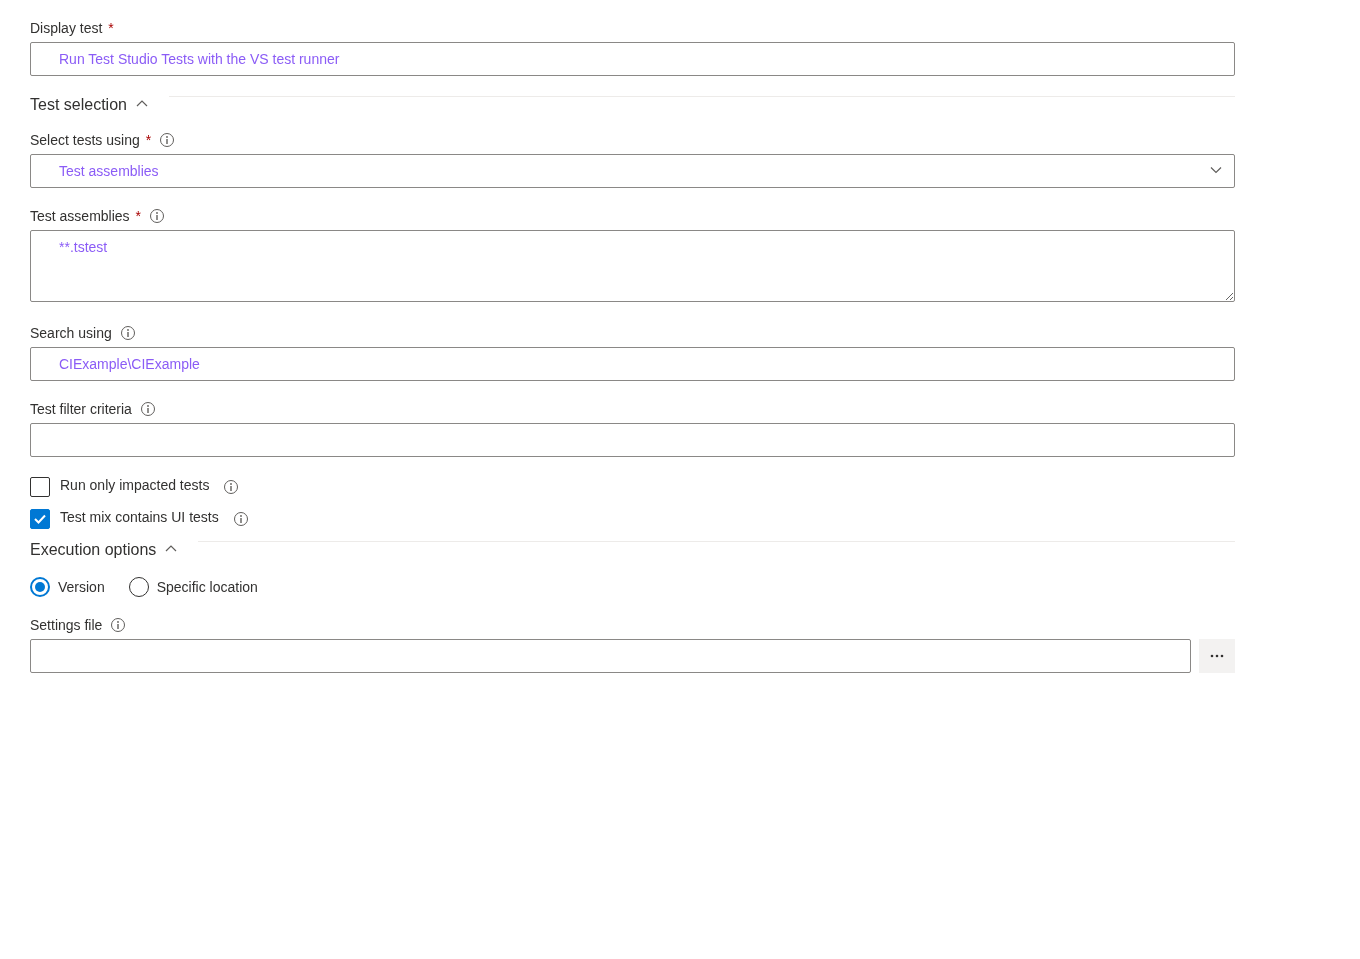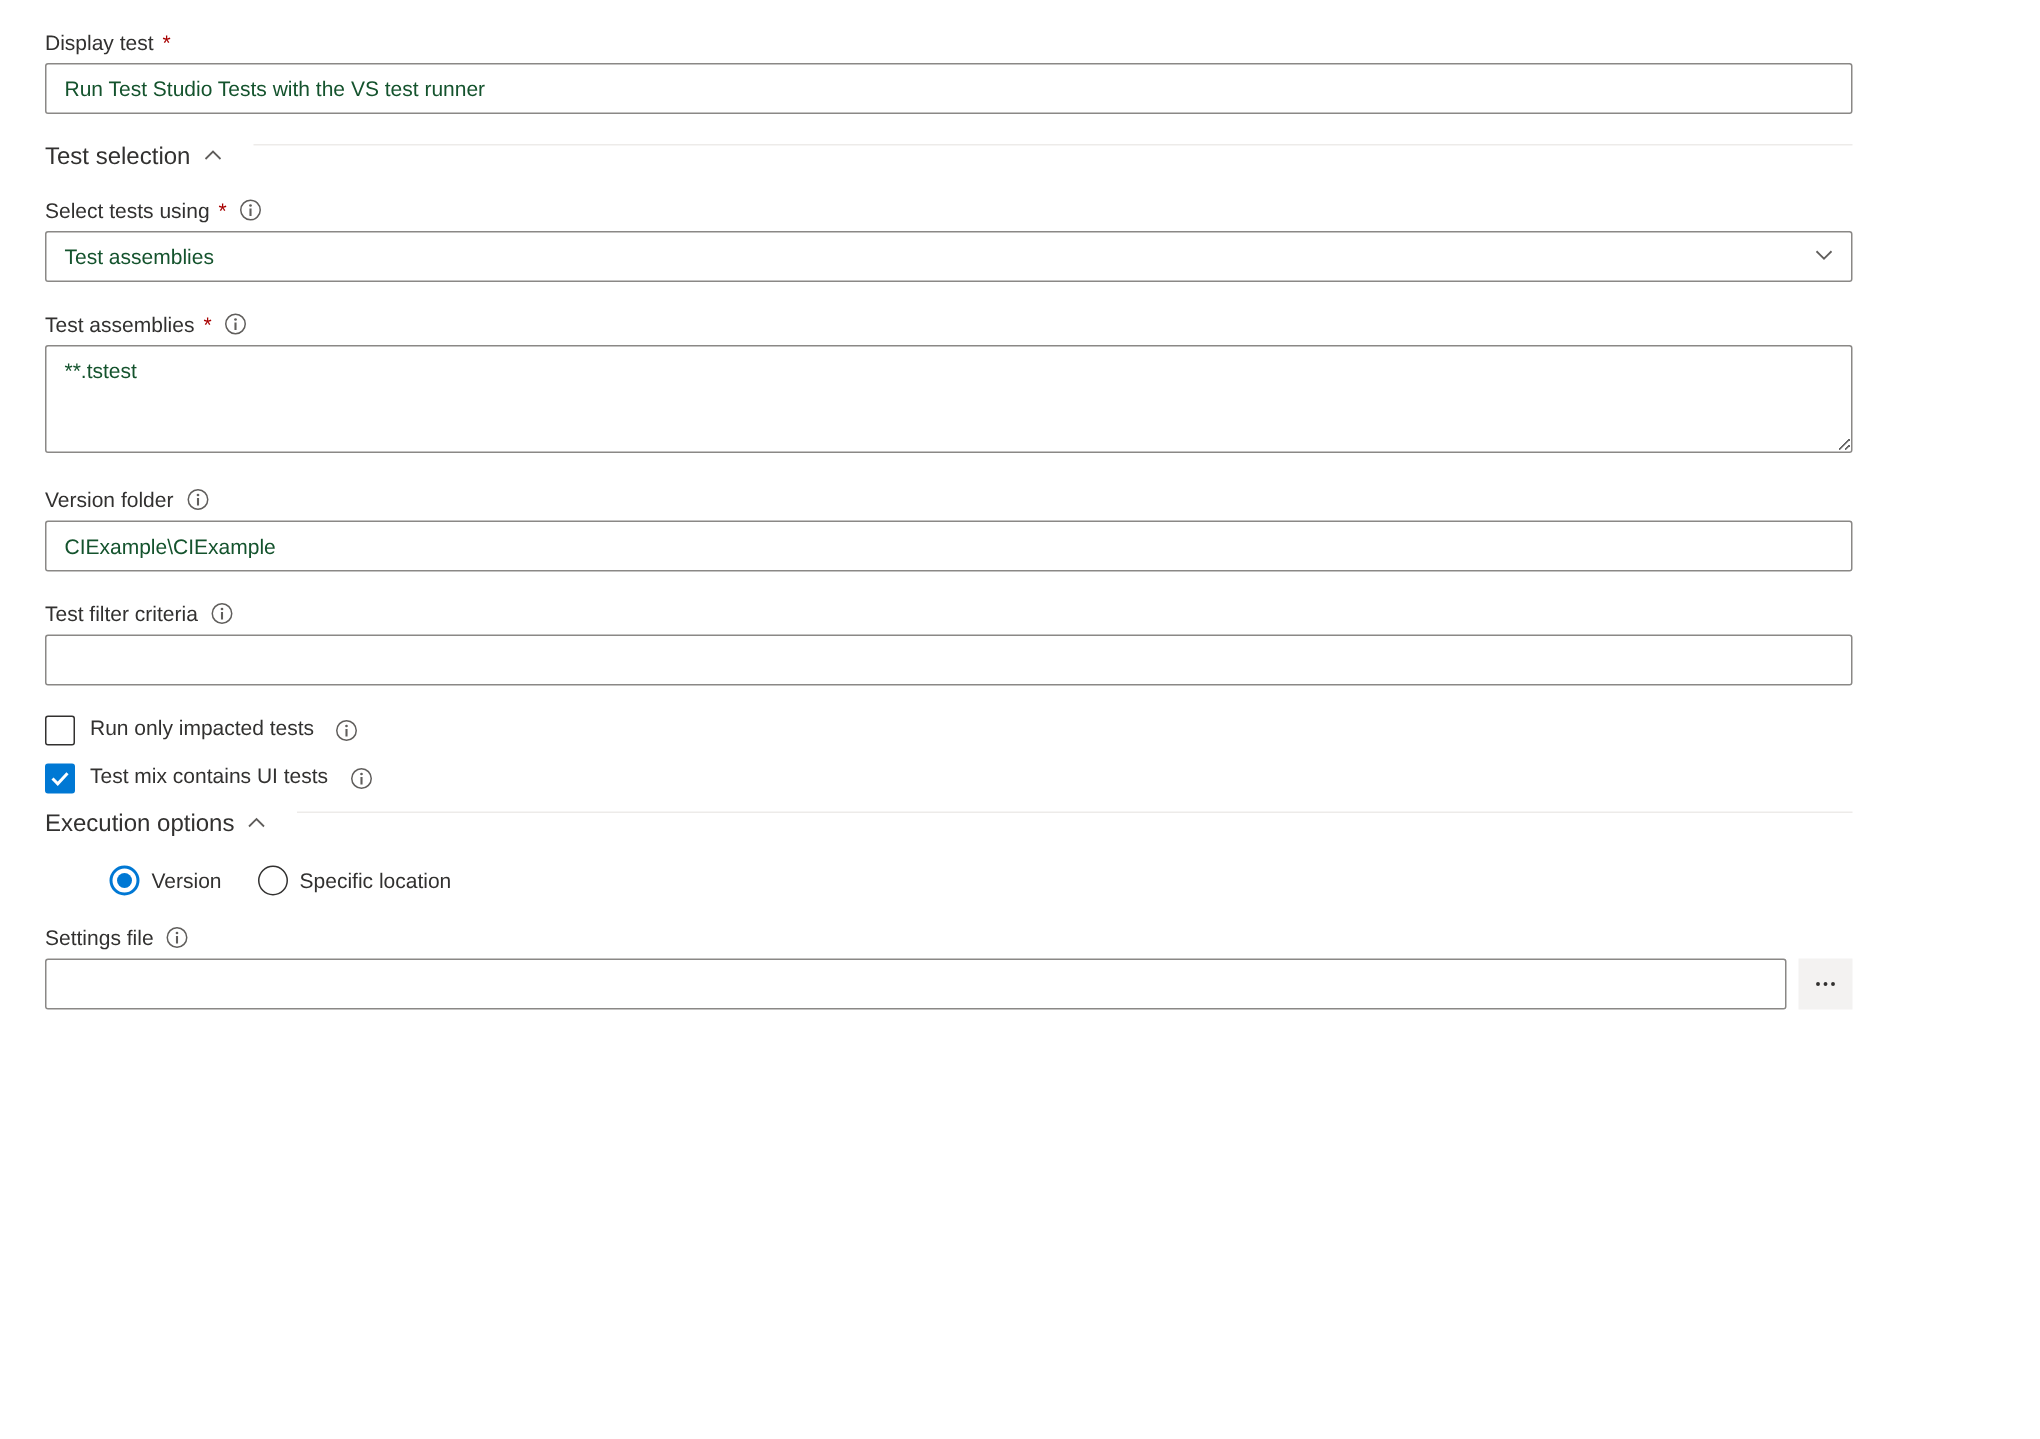"Run Test Studio Tests with" .text-input, .select-input, .textarea-input { color: #14532d -> #8b5cf6; padding: 8px 12px -> 8px 28px }
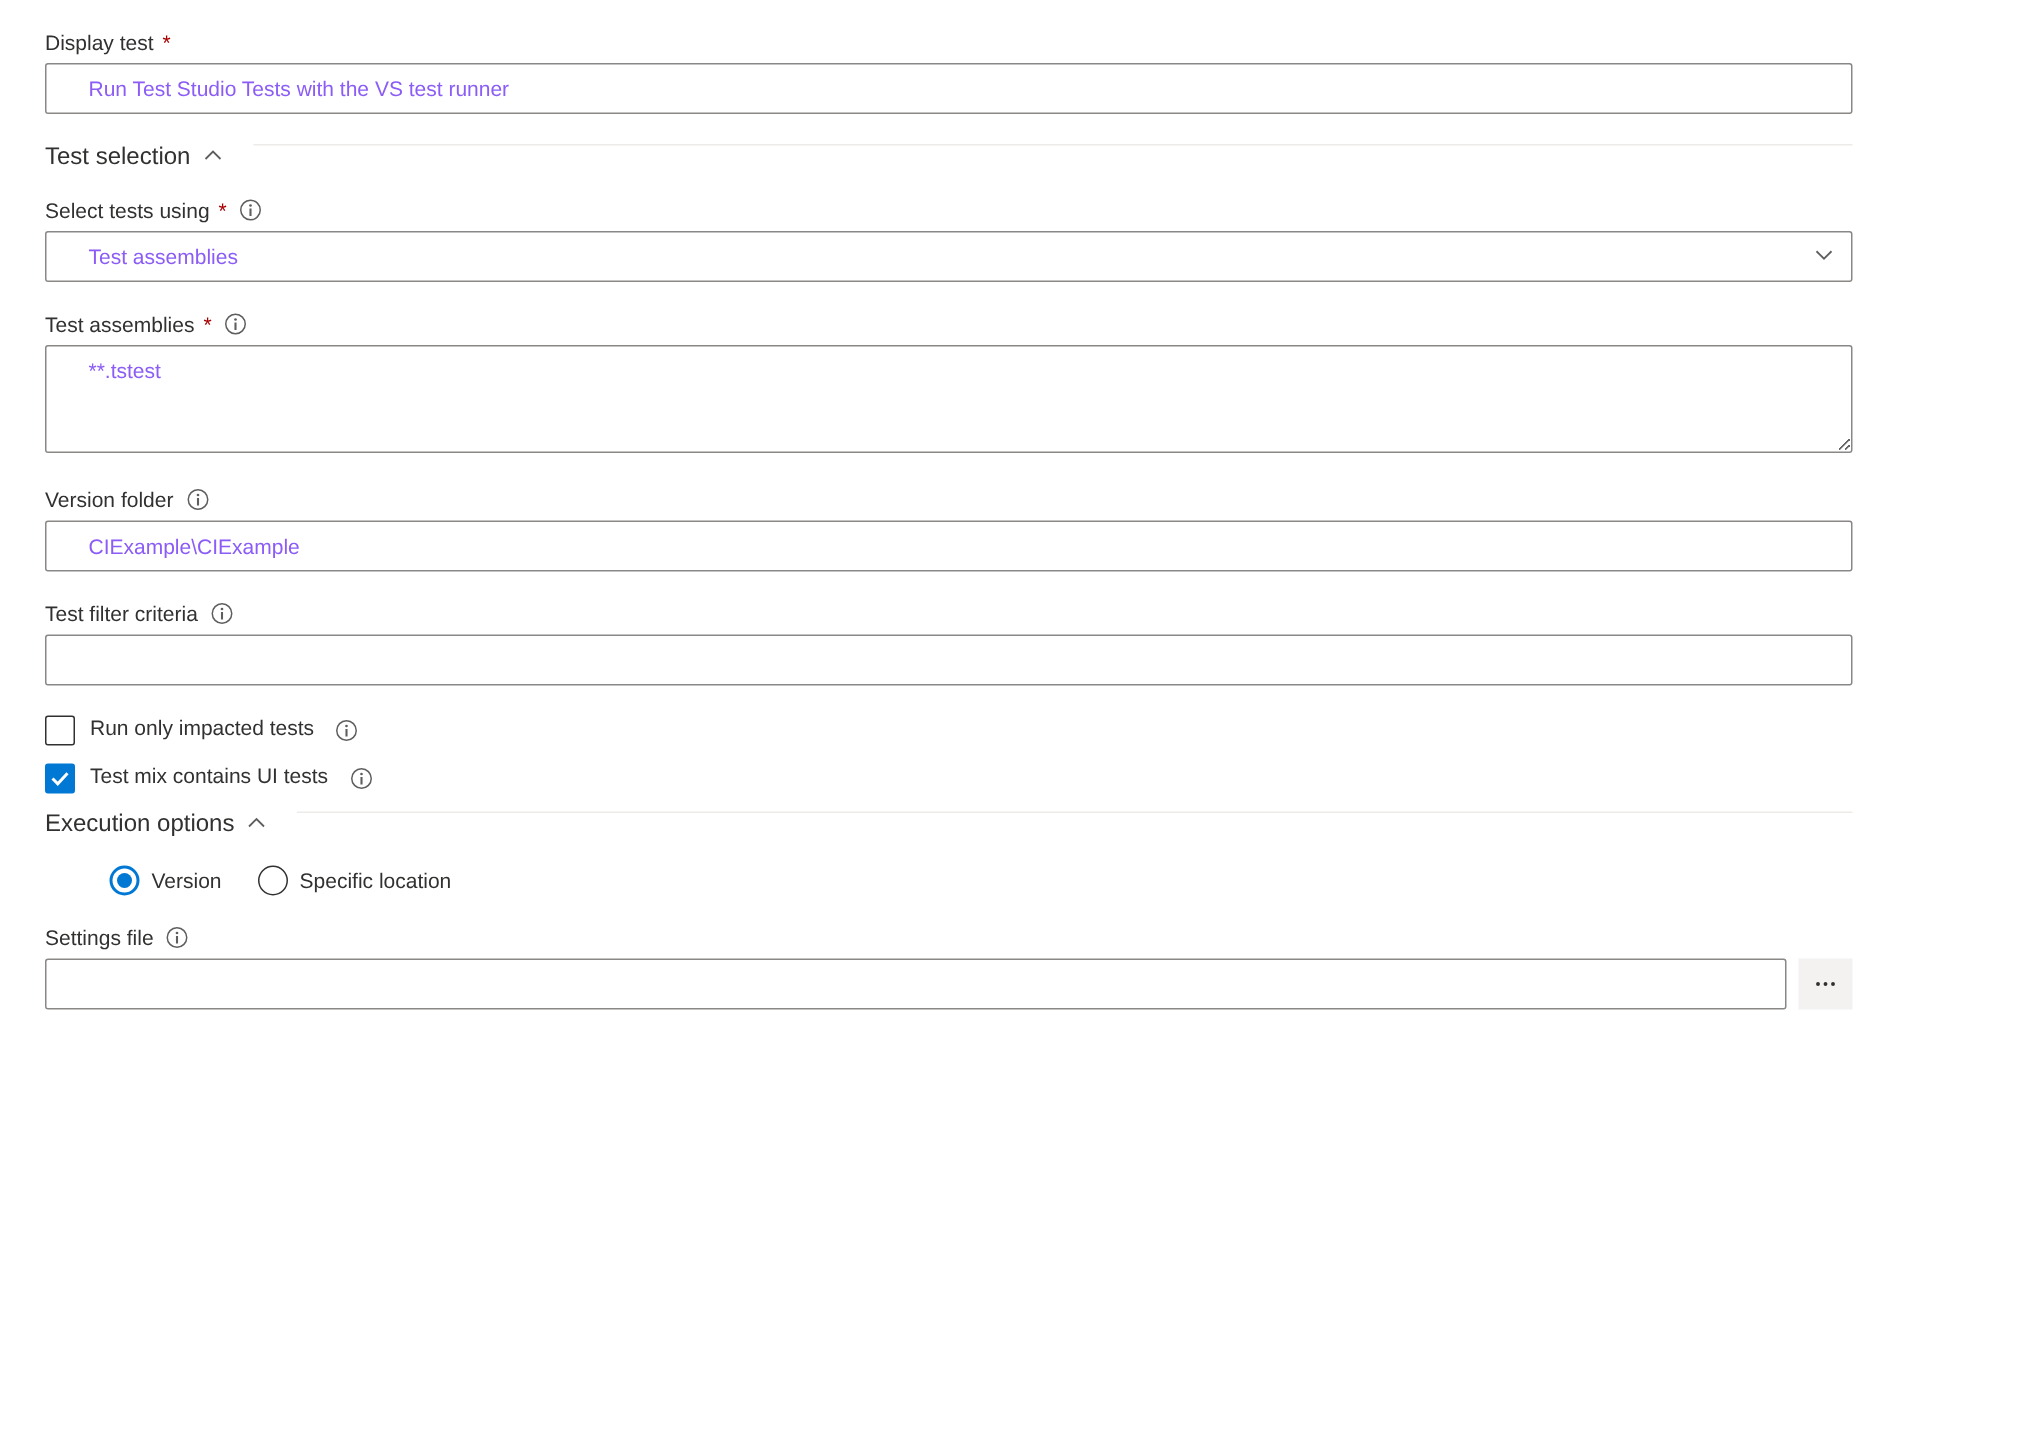"Version folder" span { text: Version folder -> Search using }
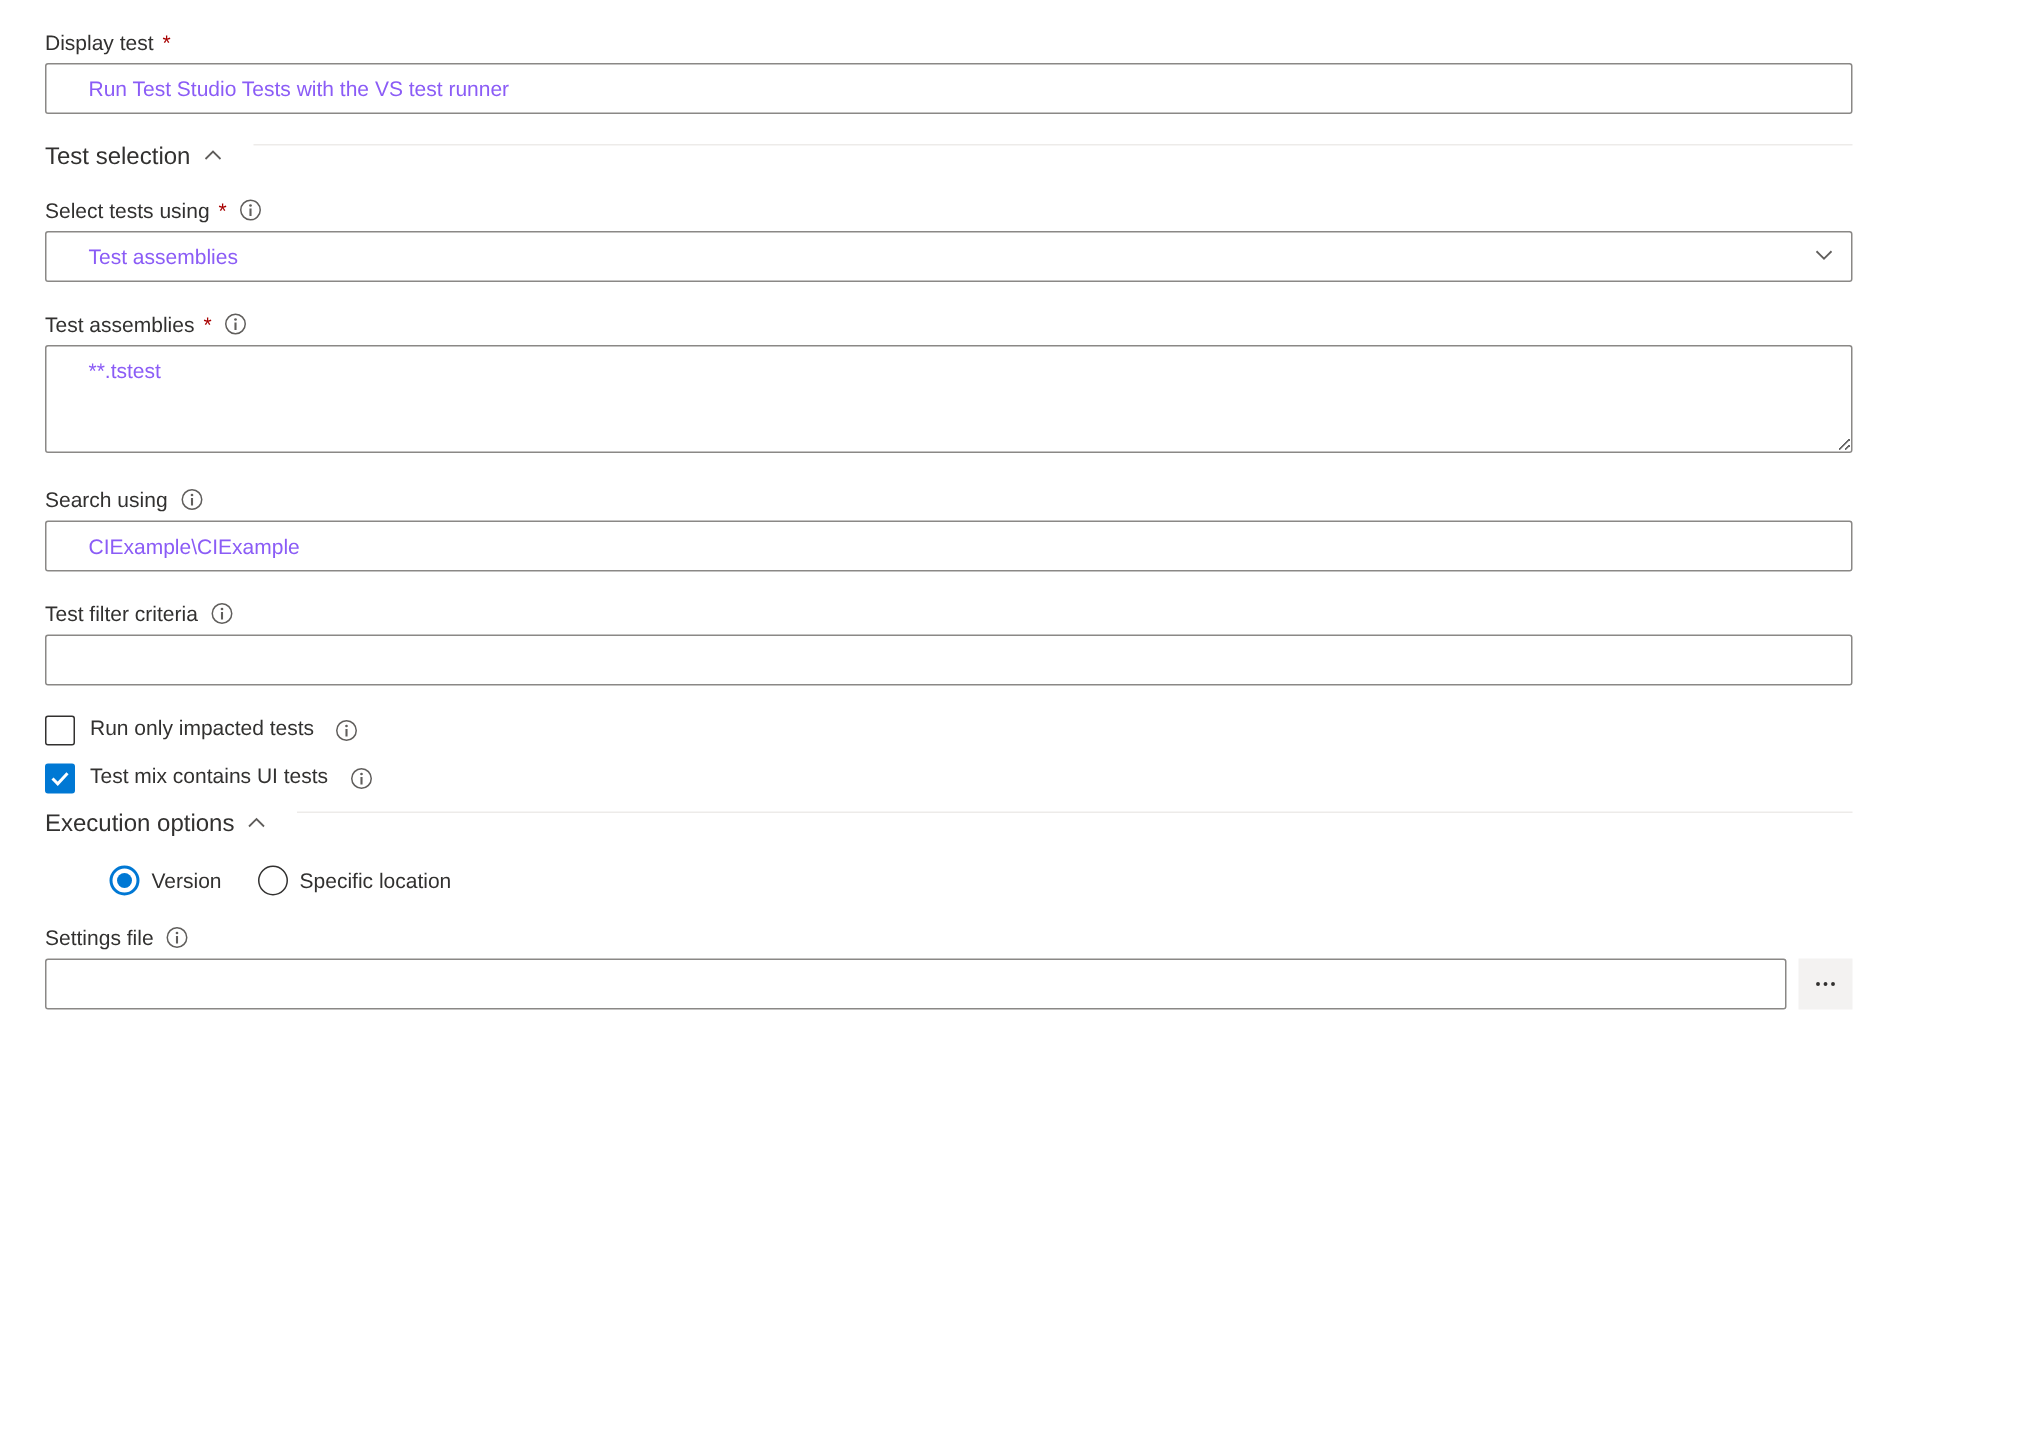"Version" .radio-row { margin-left: 43px -> none }
